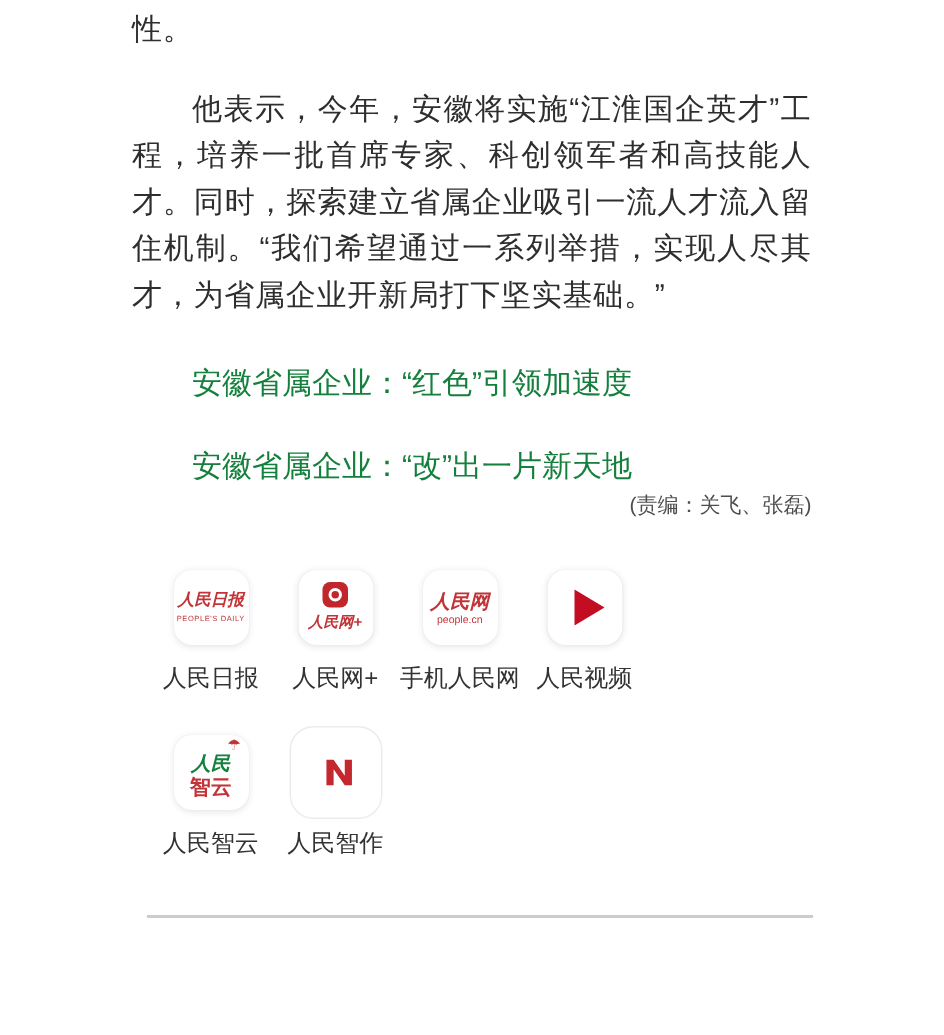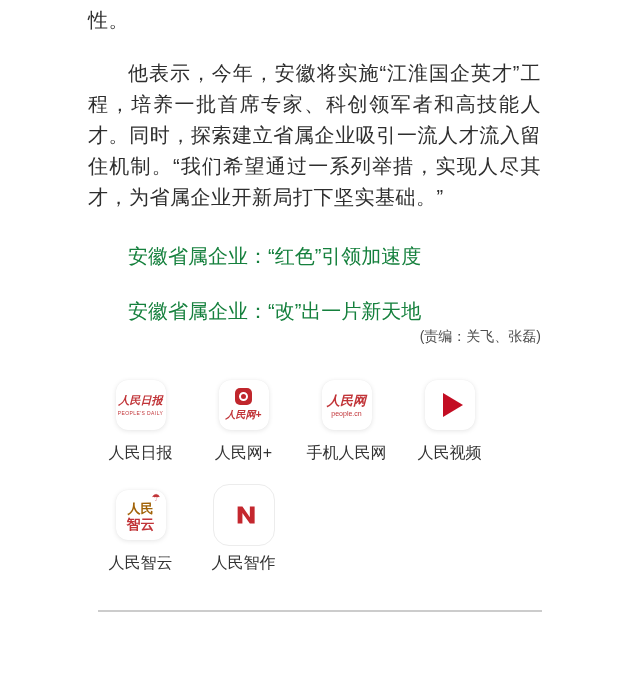"人民日报" .apps-row { gap: 20px -> none }
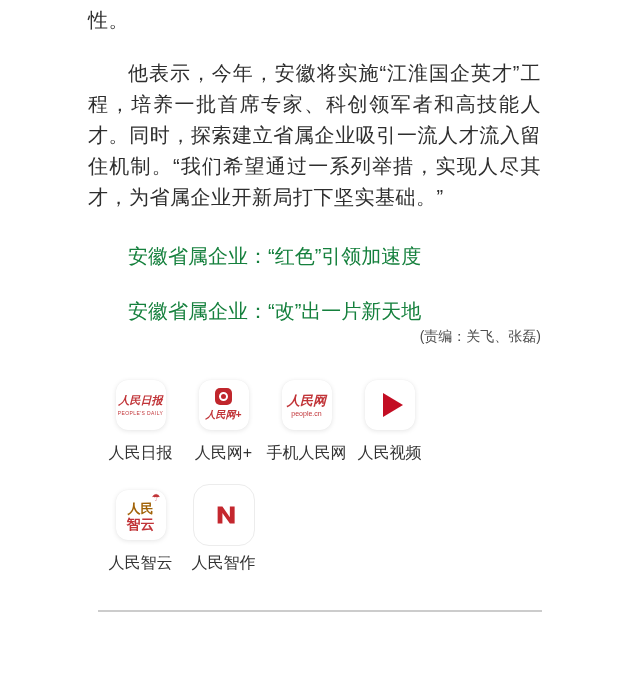"人民" .zy-l1 { color: #a16207 -> #15803d; font-style: none -> italic }
